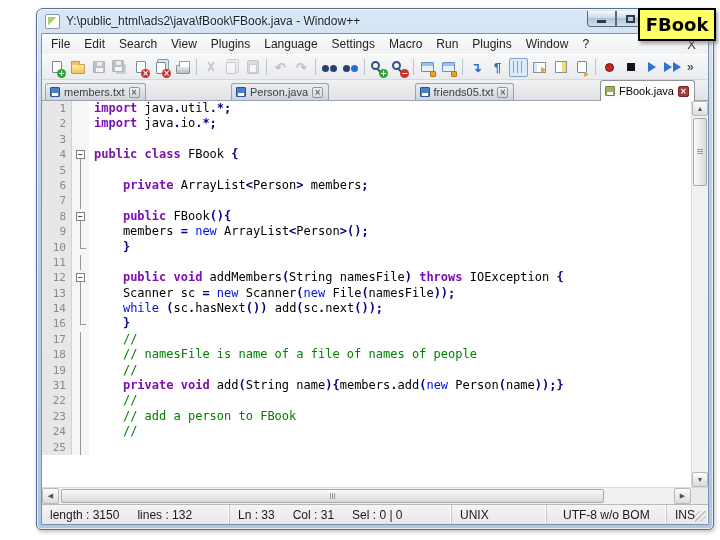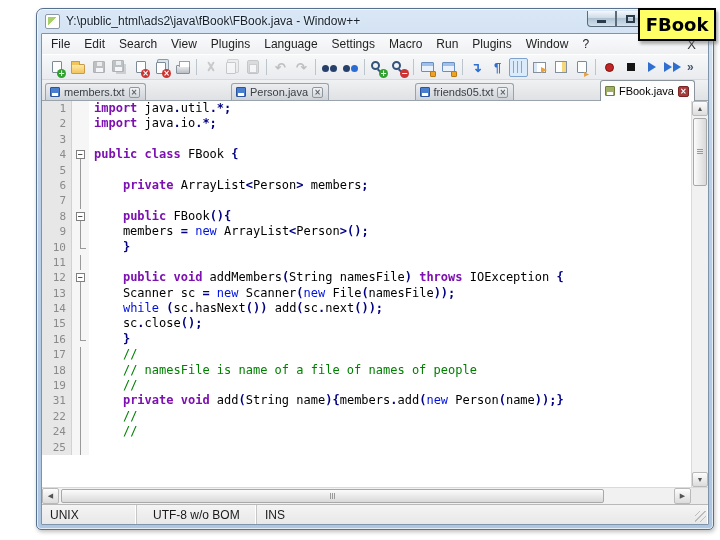"15" div.row { html: <div> <div>15</div> <div></div> <div><span> sc</span><span>.</span><span>close</span><span>();</span></div> </div> -> none }
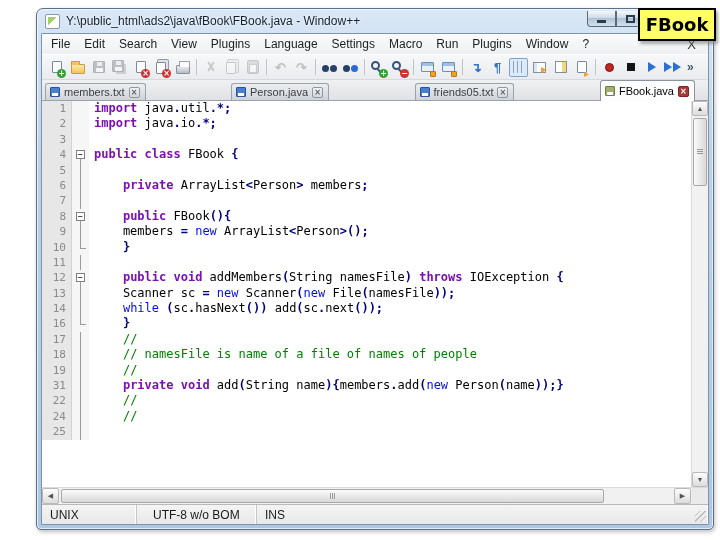"23" div.row { html: none -> <div> <div>23</div> <div></div> <div><span> </span><span>// add a person to FBook</span></div> </div> }
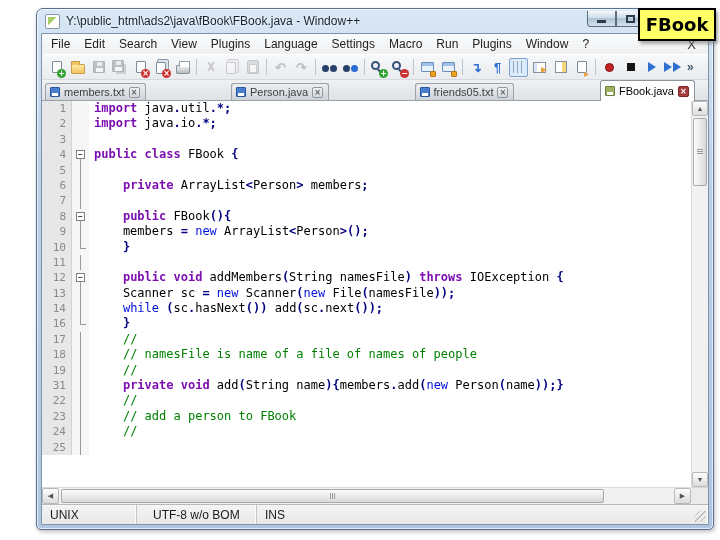"length : 3150" div.scell { html: none -> <div> <span>length : 3150</span> <span></span> <span>lines : 132</span> </div> }
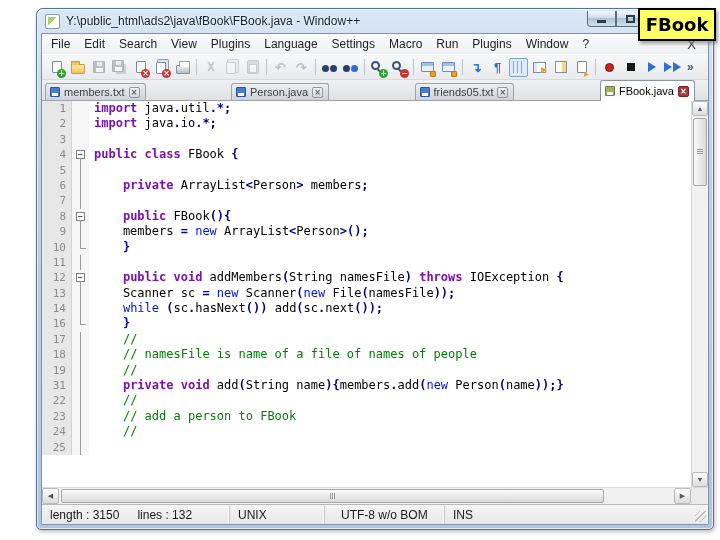"Ln : 33" div.scell { html: none -> <div> <span>Ln : 33</span> <span></span> <span>Col : 31</span> <span></span> <span>Sel : 0 | 0</span> </div> }
